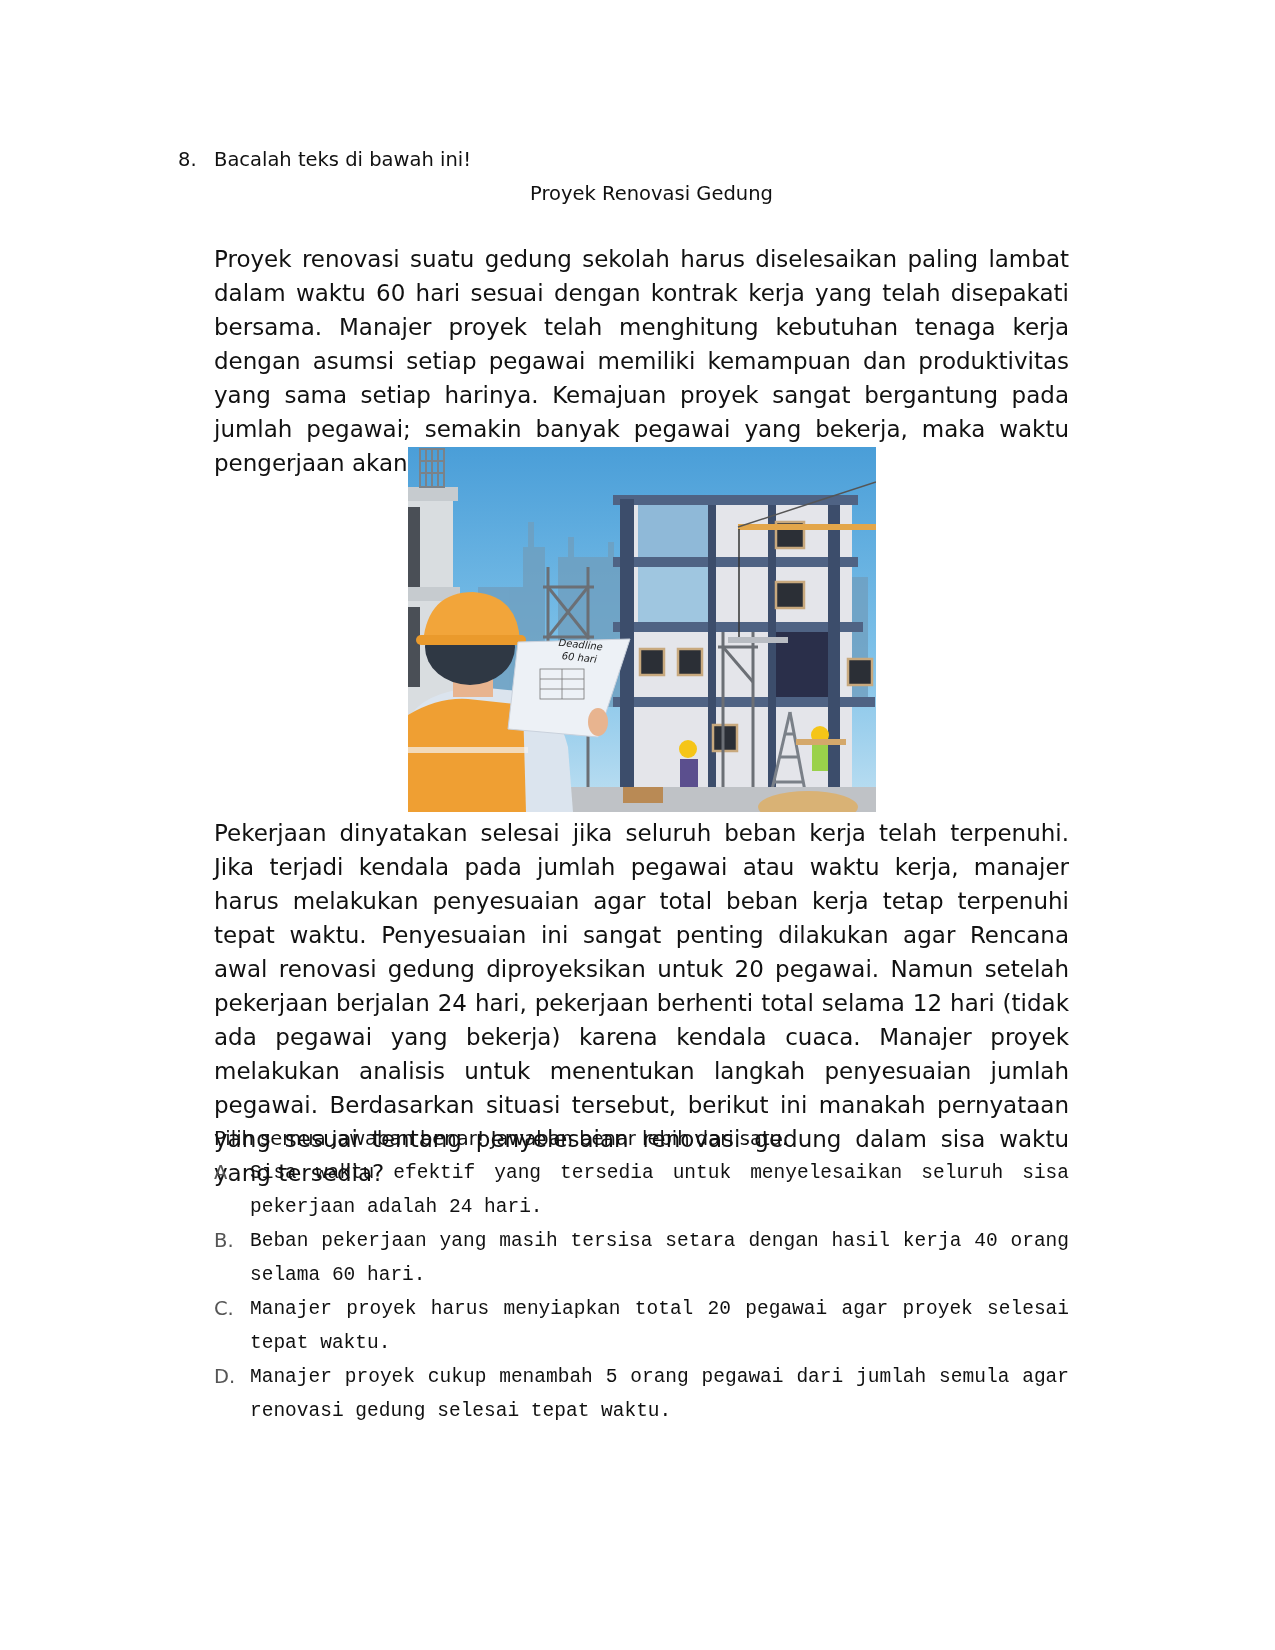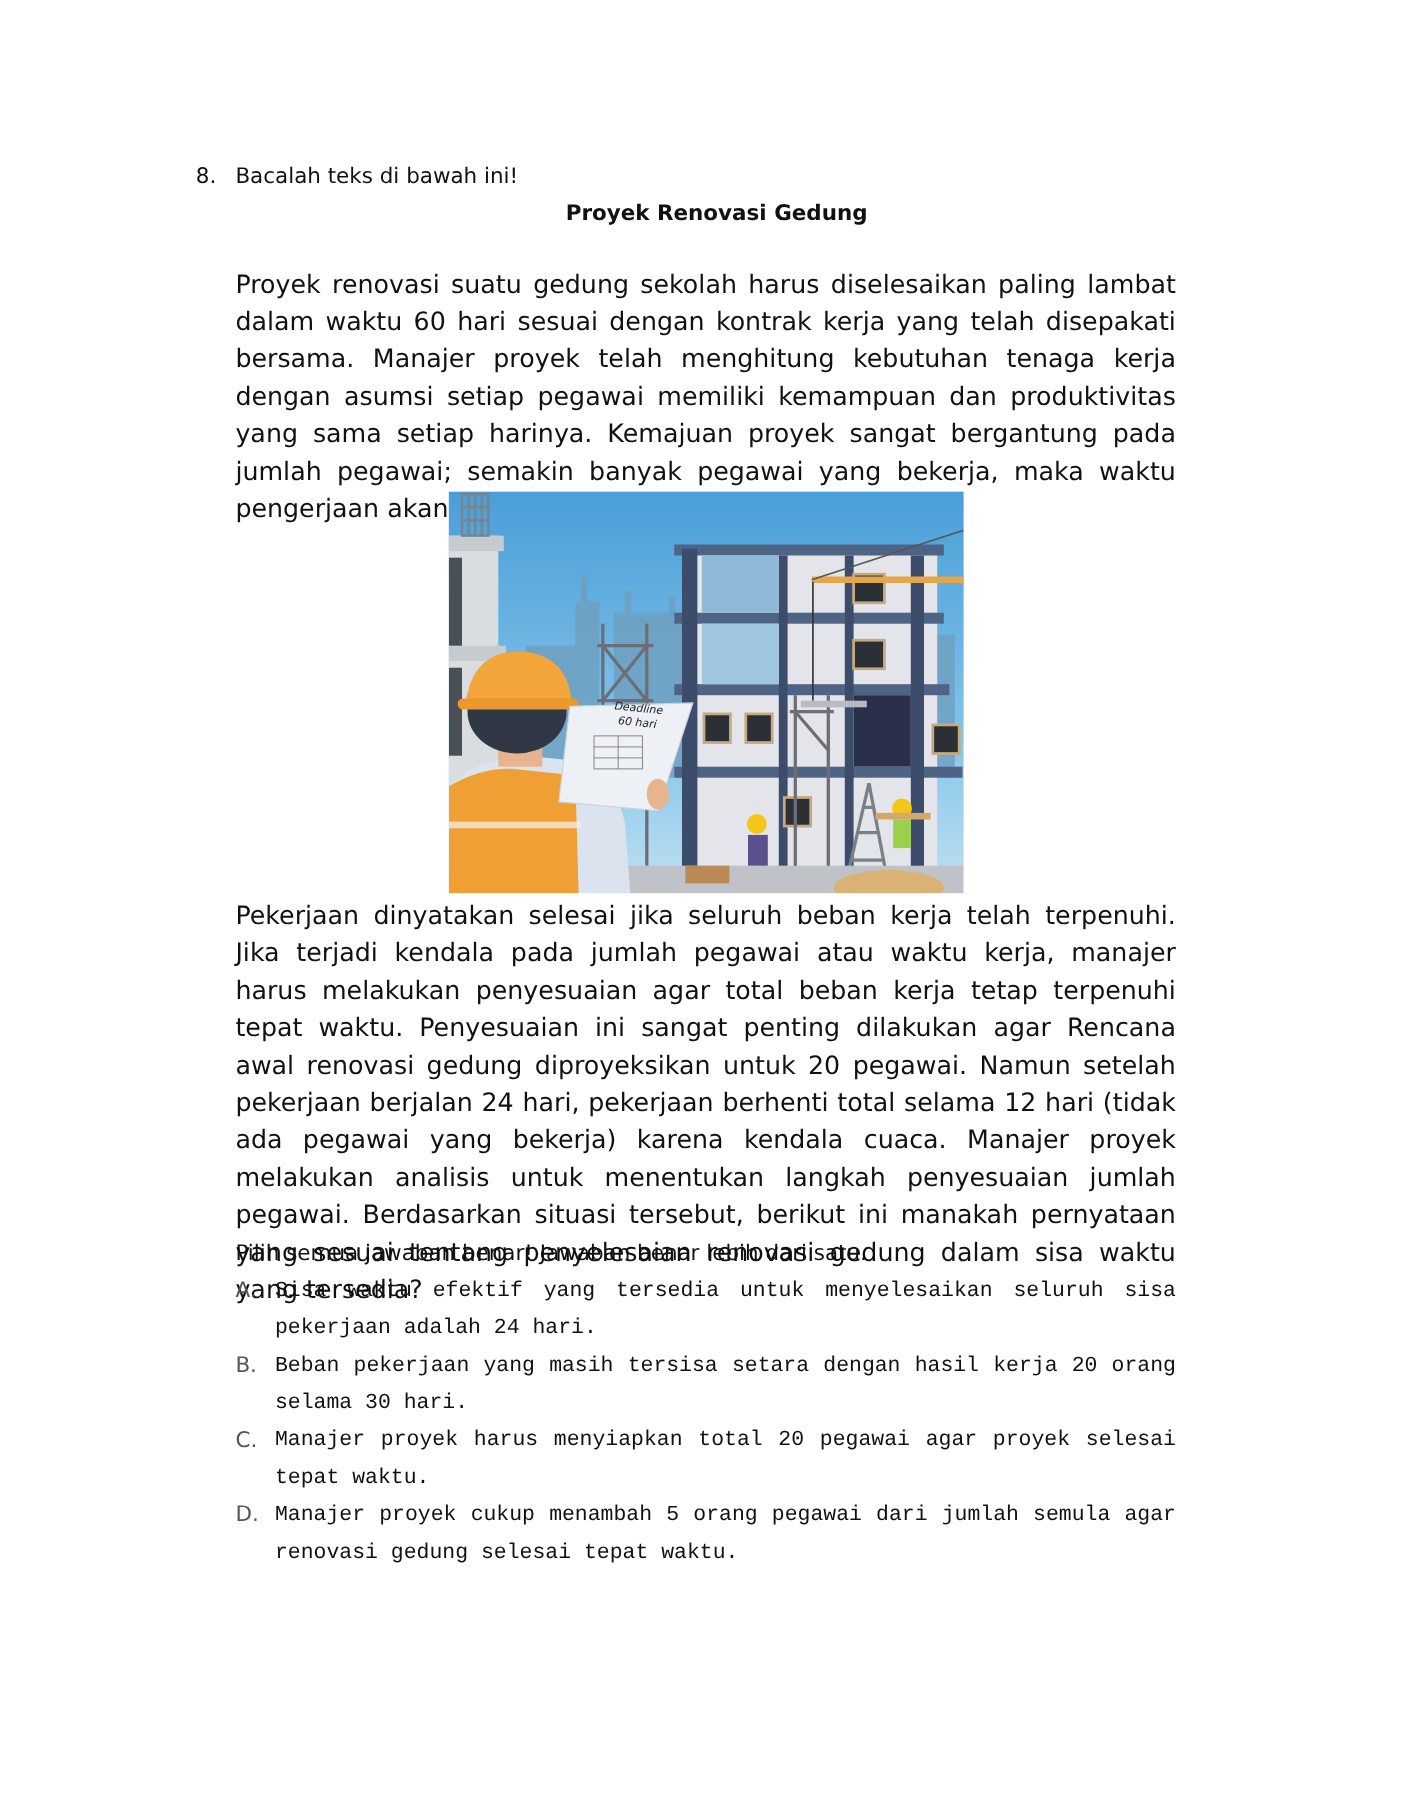"Proyek Renovasi Gedung" .title { font-weight: bold -> normal }
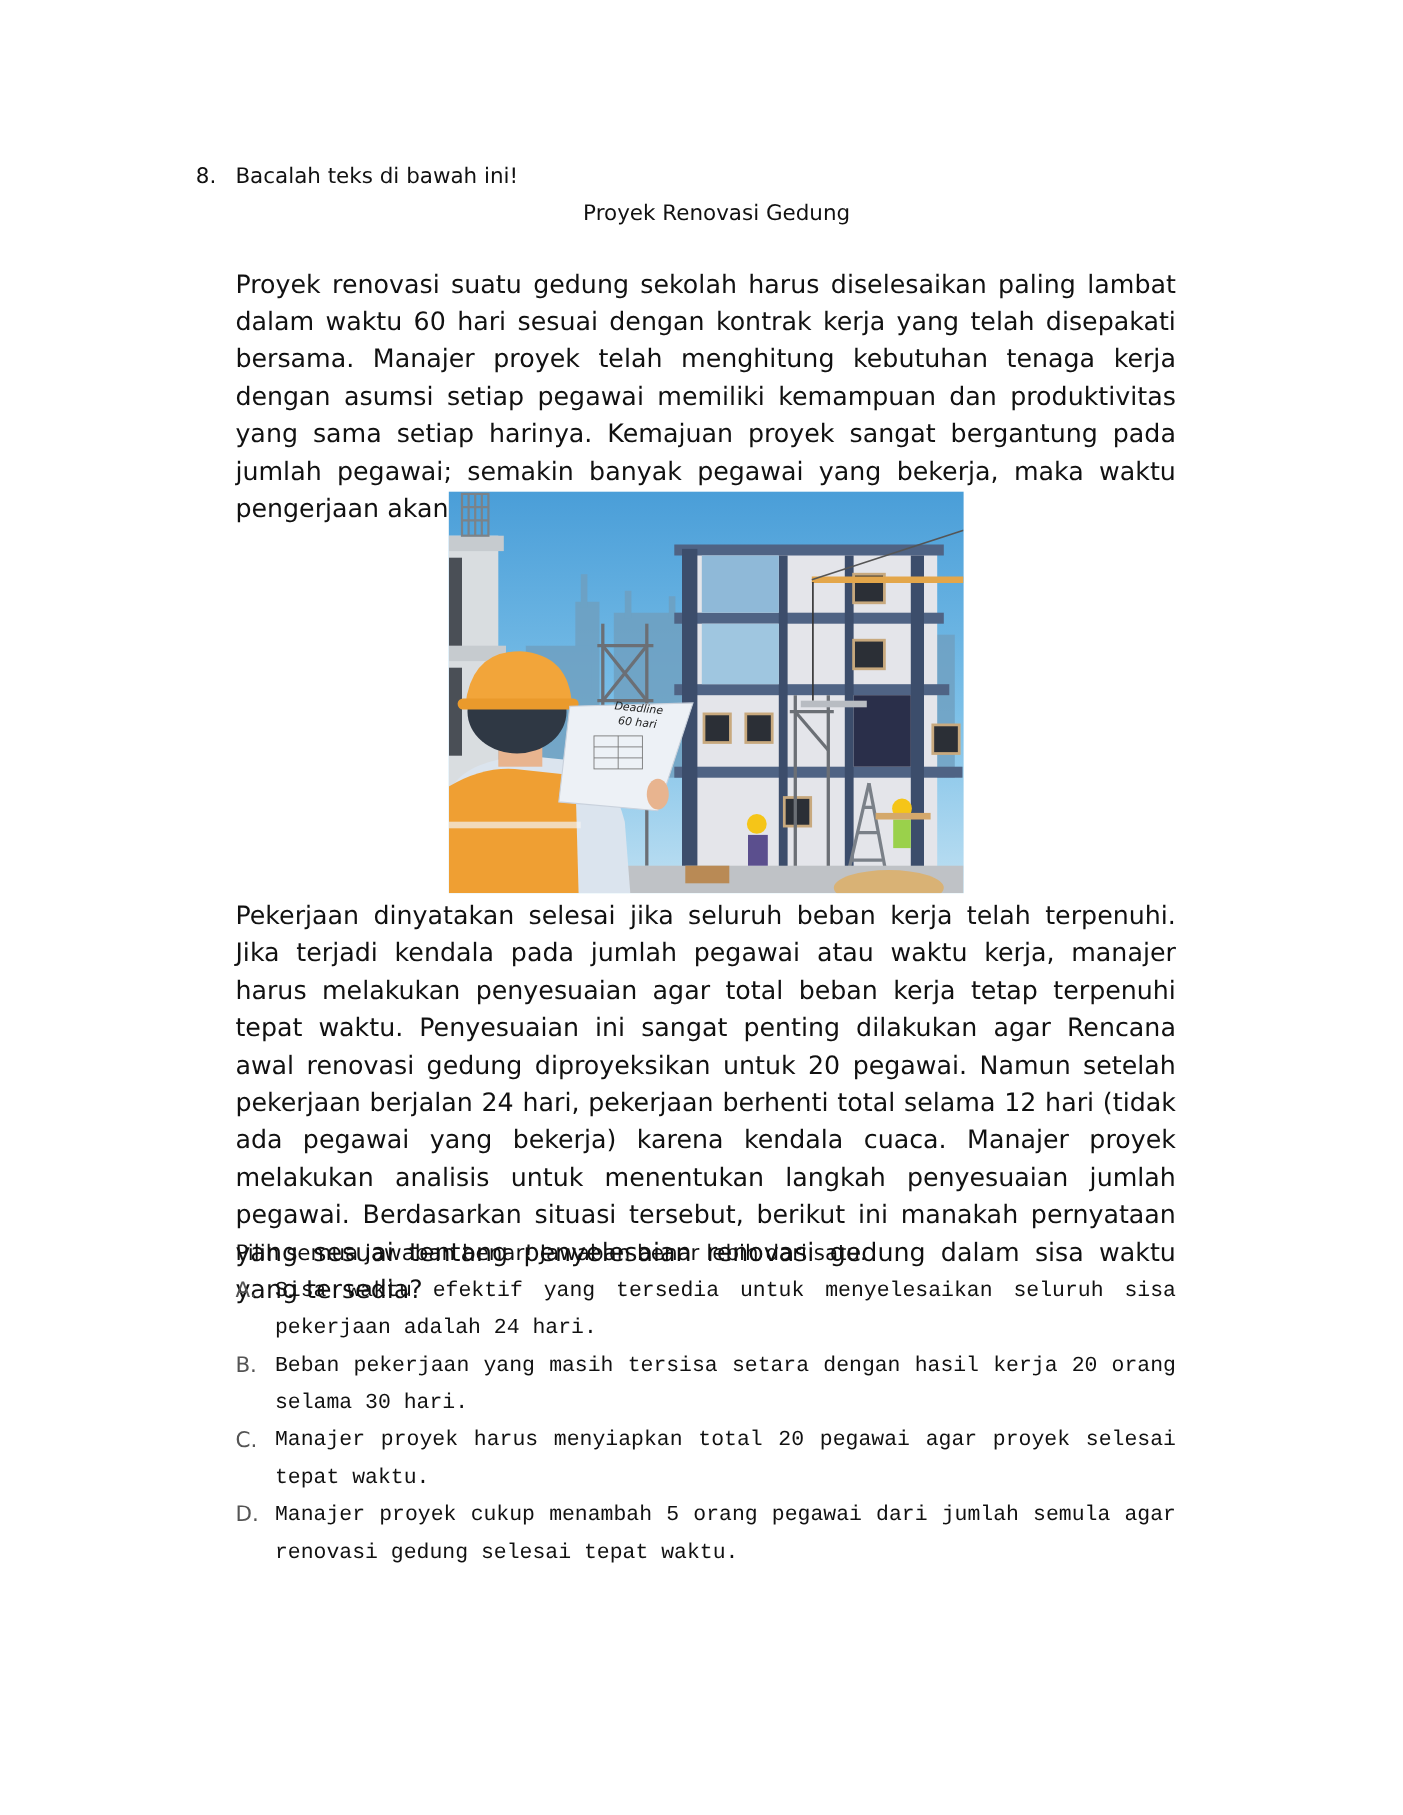"Beban pekerjaan yang masih tersisa" span.opt-text { text: 20 orang selama 30 -> 40 orang selama 60 }
